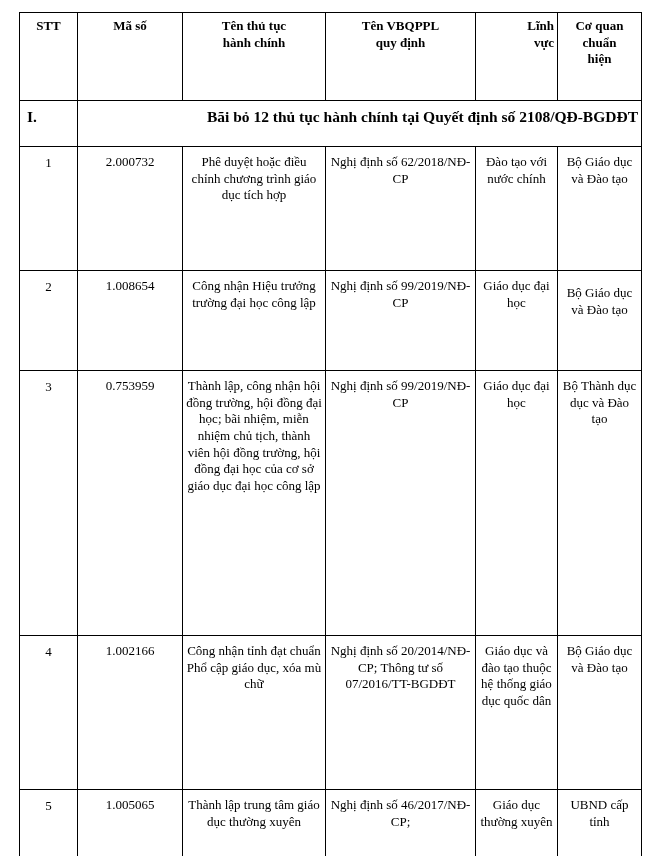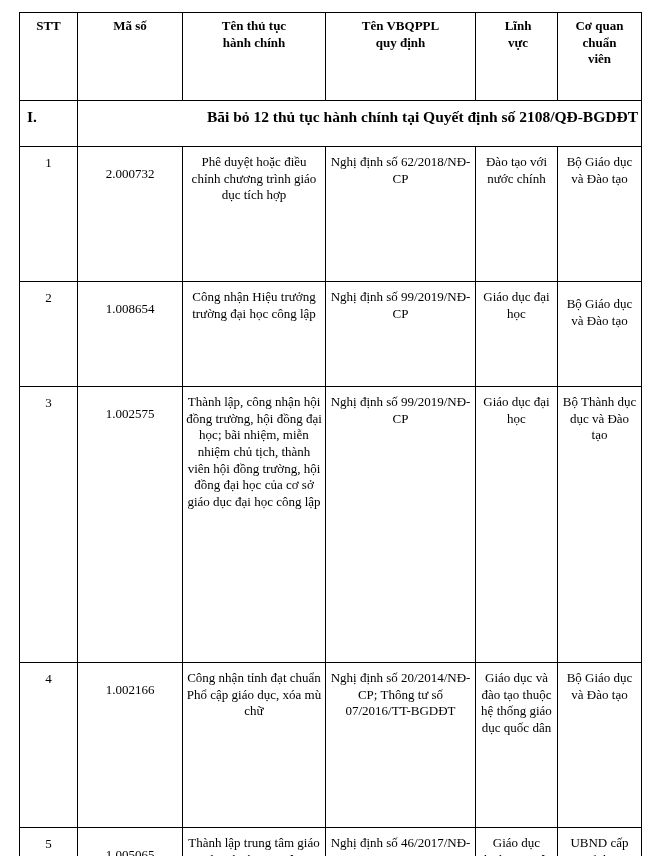"Lĩnh" thead th.align-left { text-align: center -> right }
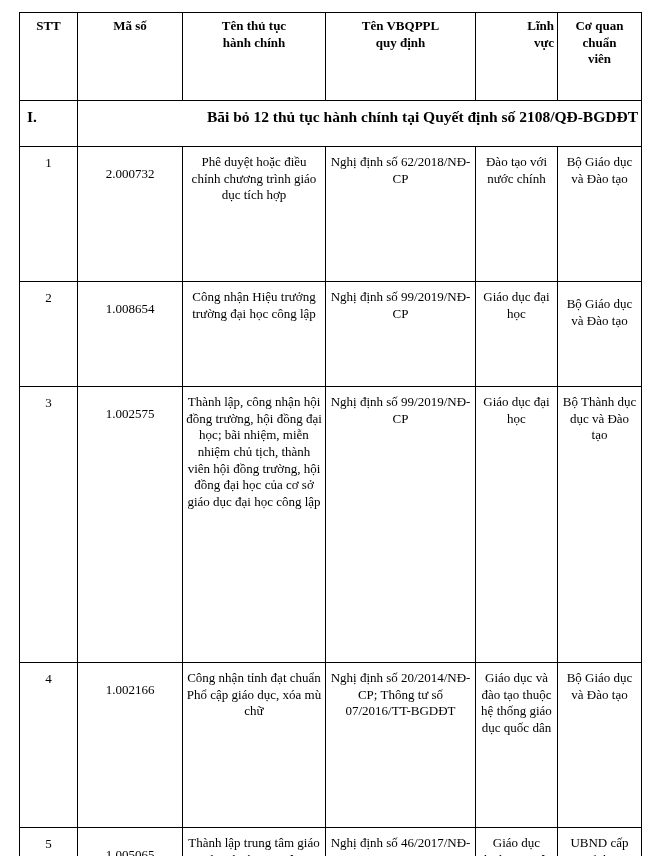"viên" span { text: viên -> hiện }
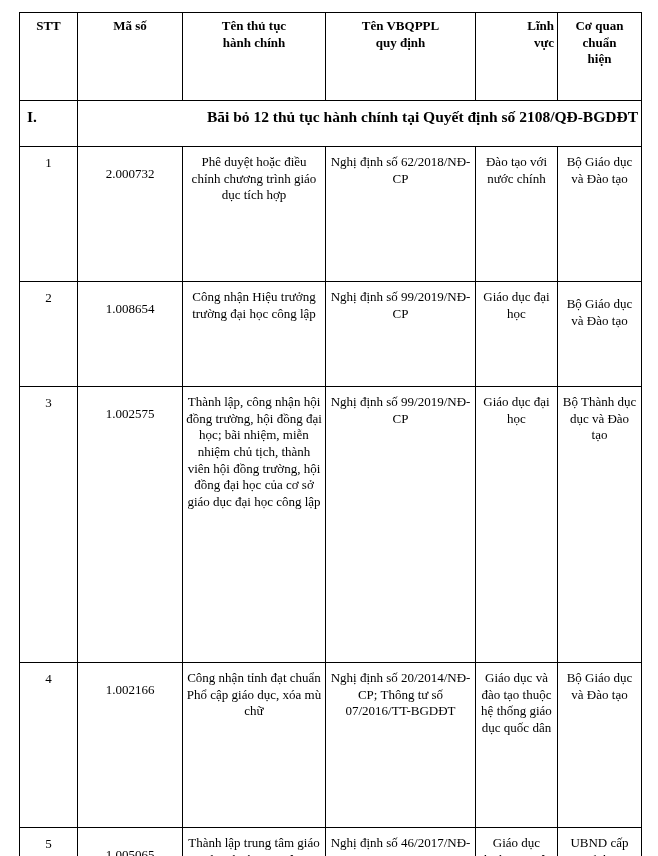"2.000732" tbody td.cell-ma { padding-top: 19px -> 7px }
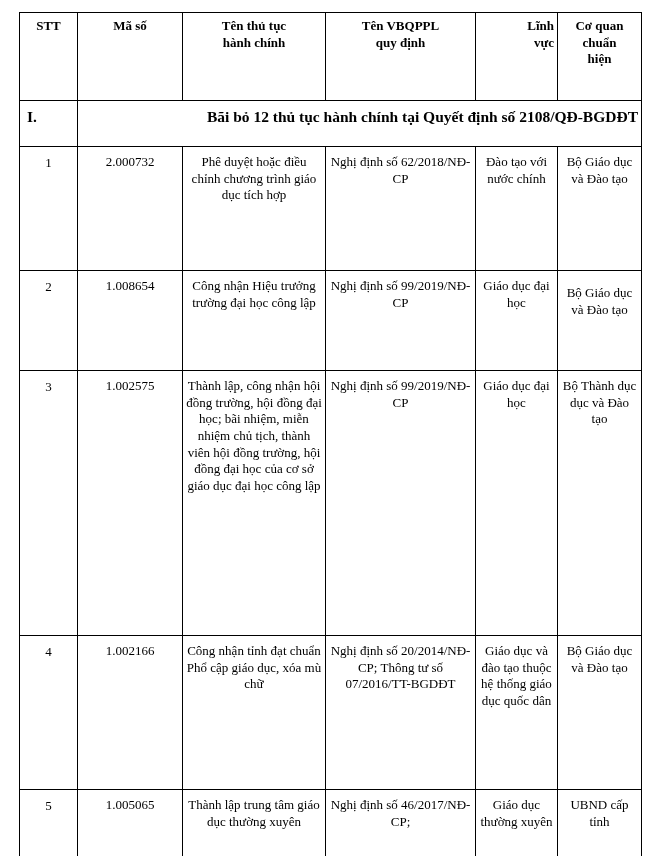"1.002575" td.cell-ma { text: 1.002575 -> 0.753959 }
